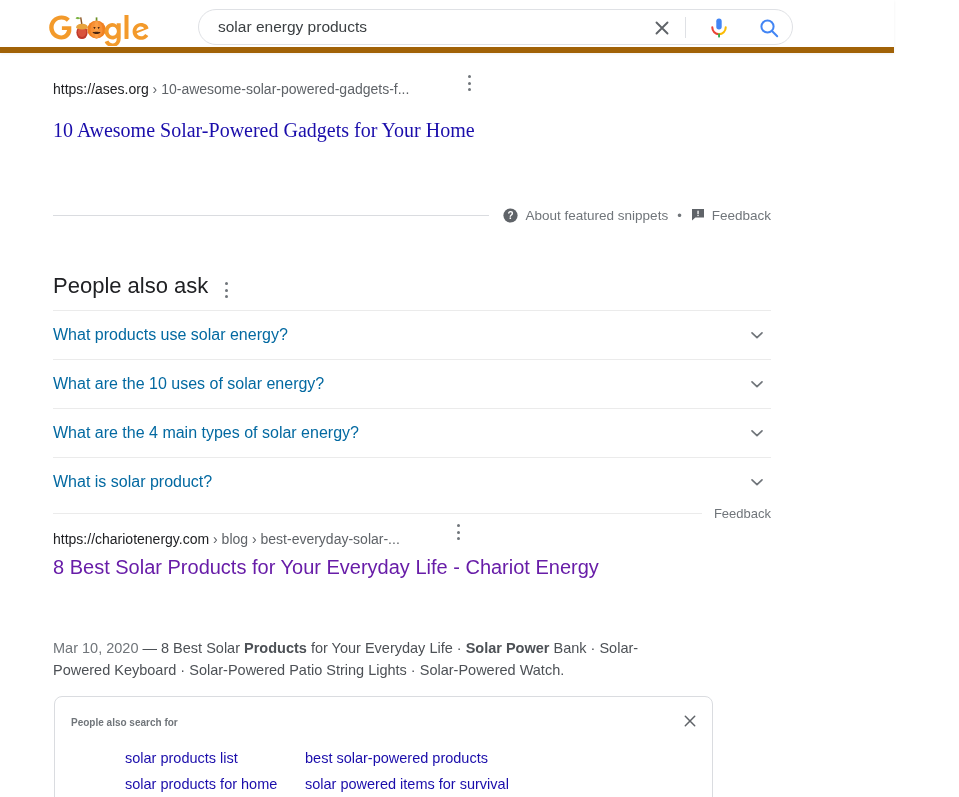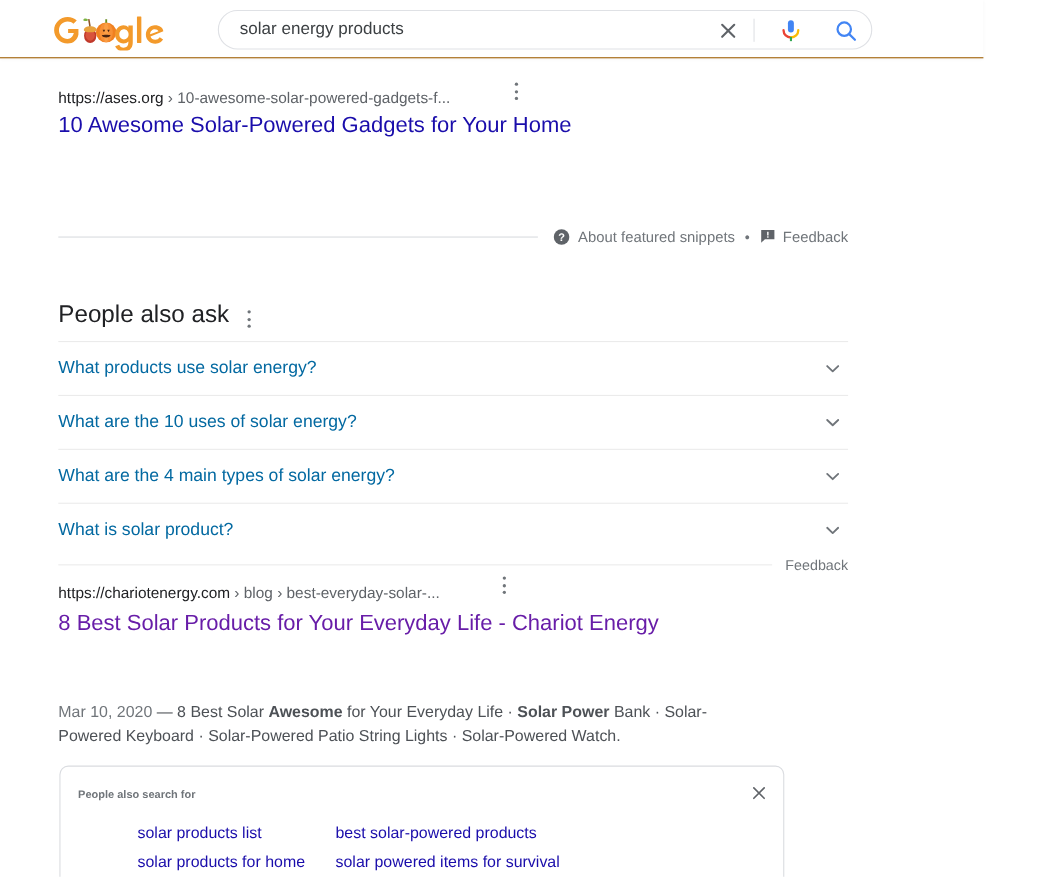"solar energy products" .header { border-bottom: 1px solid #a16207 -> 6px solid #a16207 }
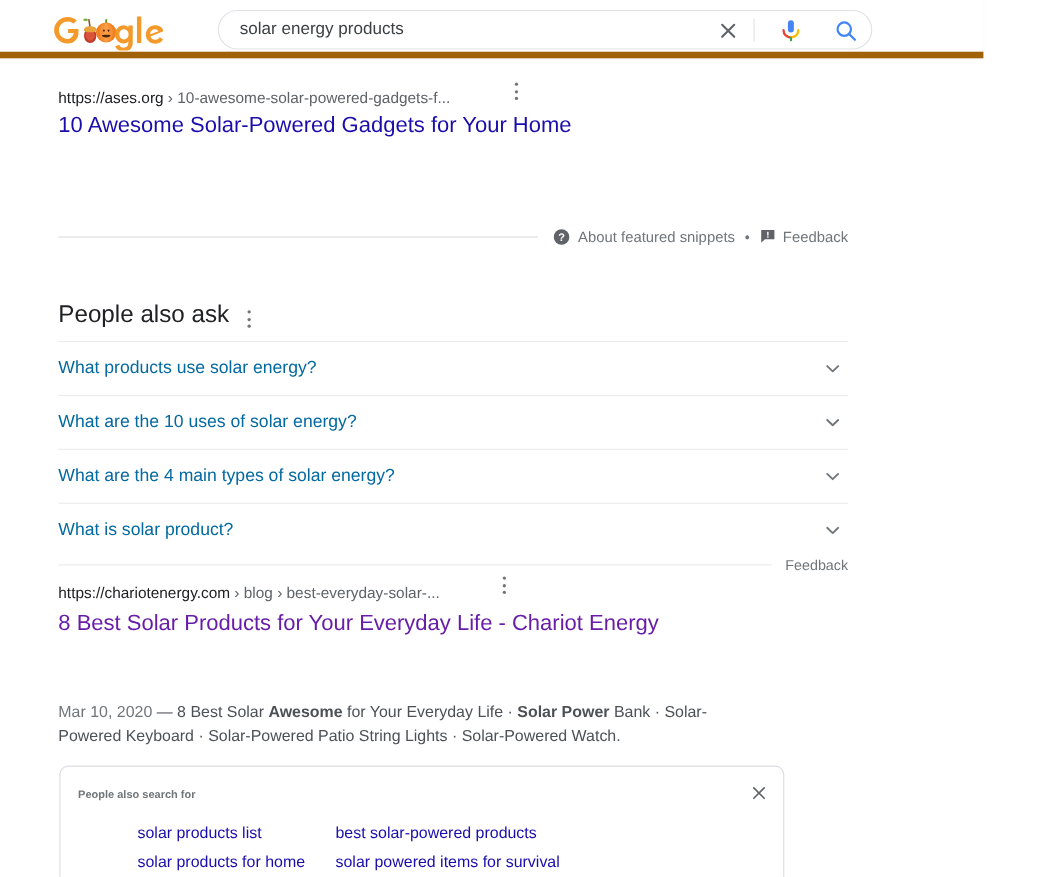"10 Awesome Solar-Powered Gadgets for" div.block { font-family: none -> Liberation Serif, serif; top: 48px -> 64px }
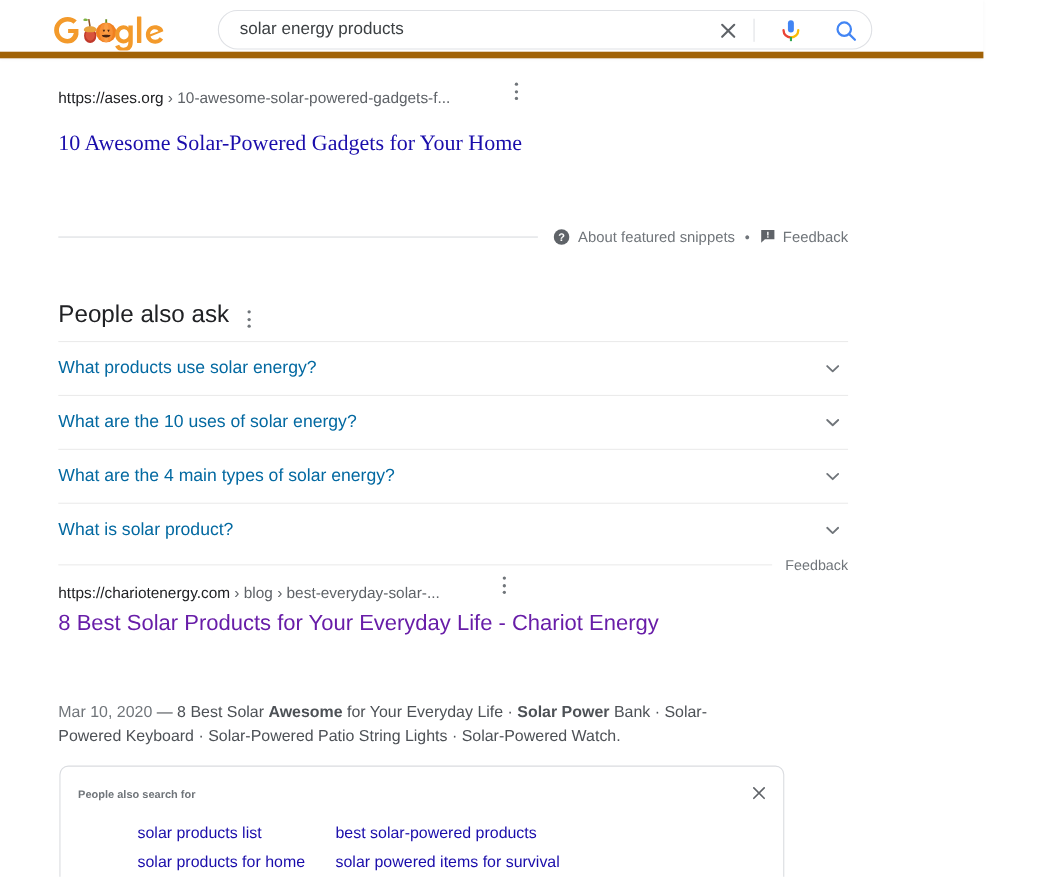"Awesome" b { text: Awesome -> Products }
